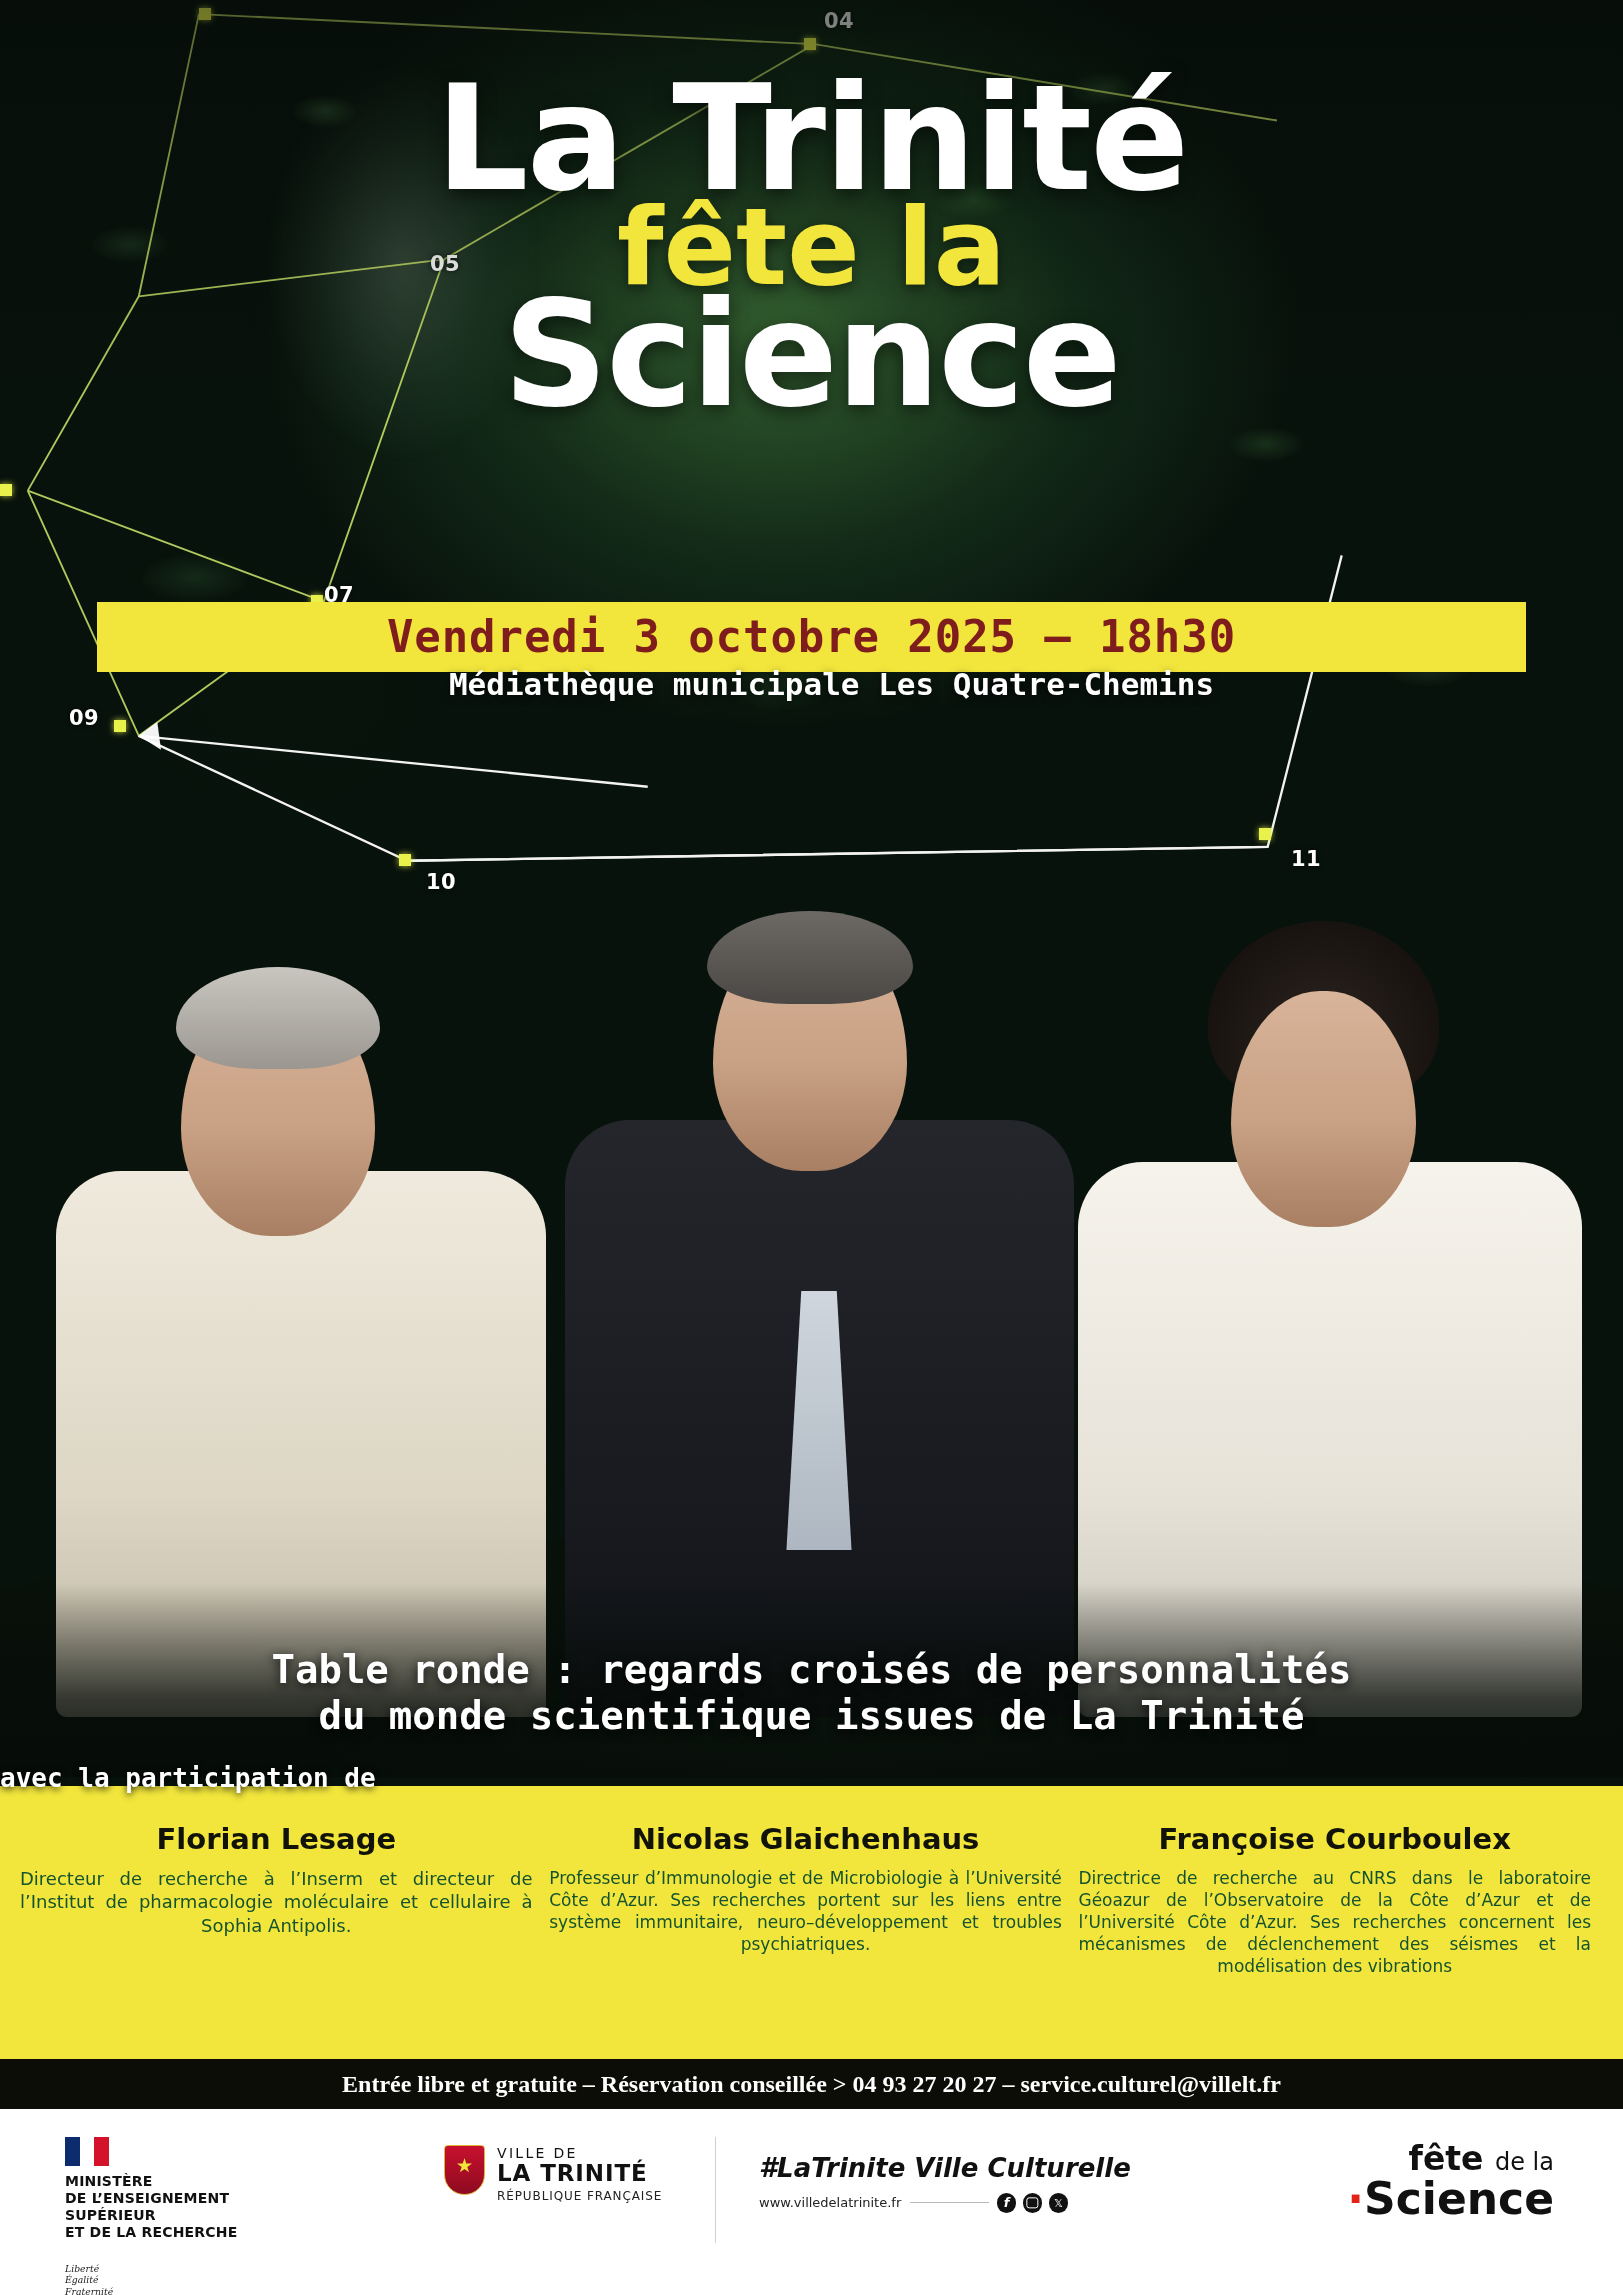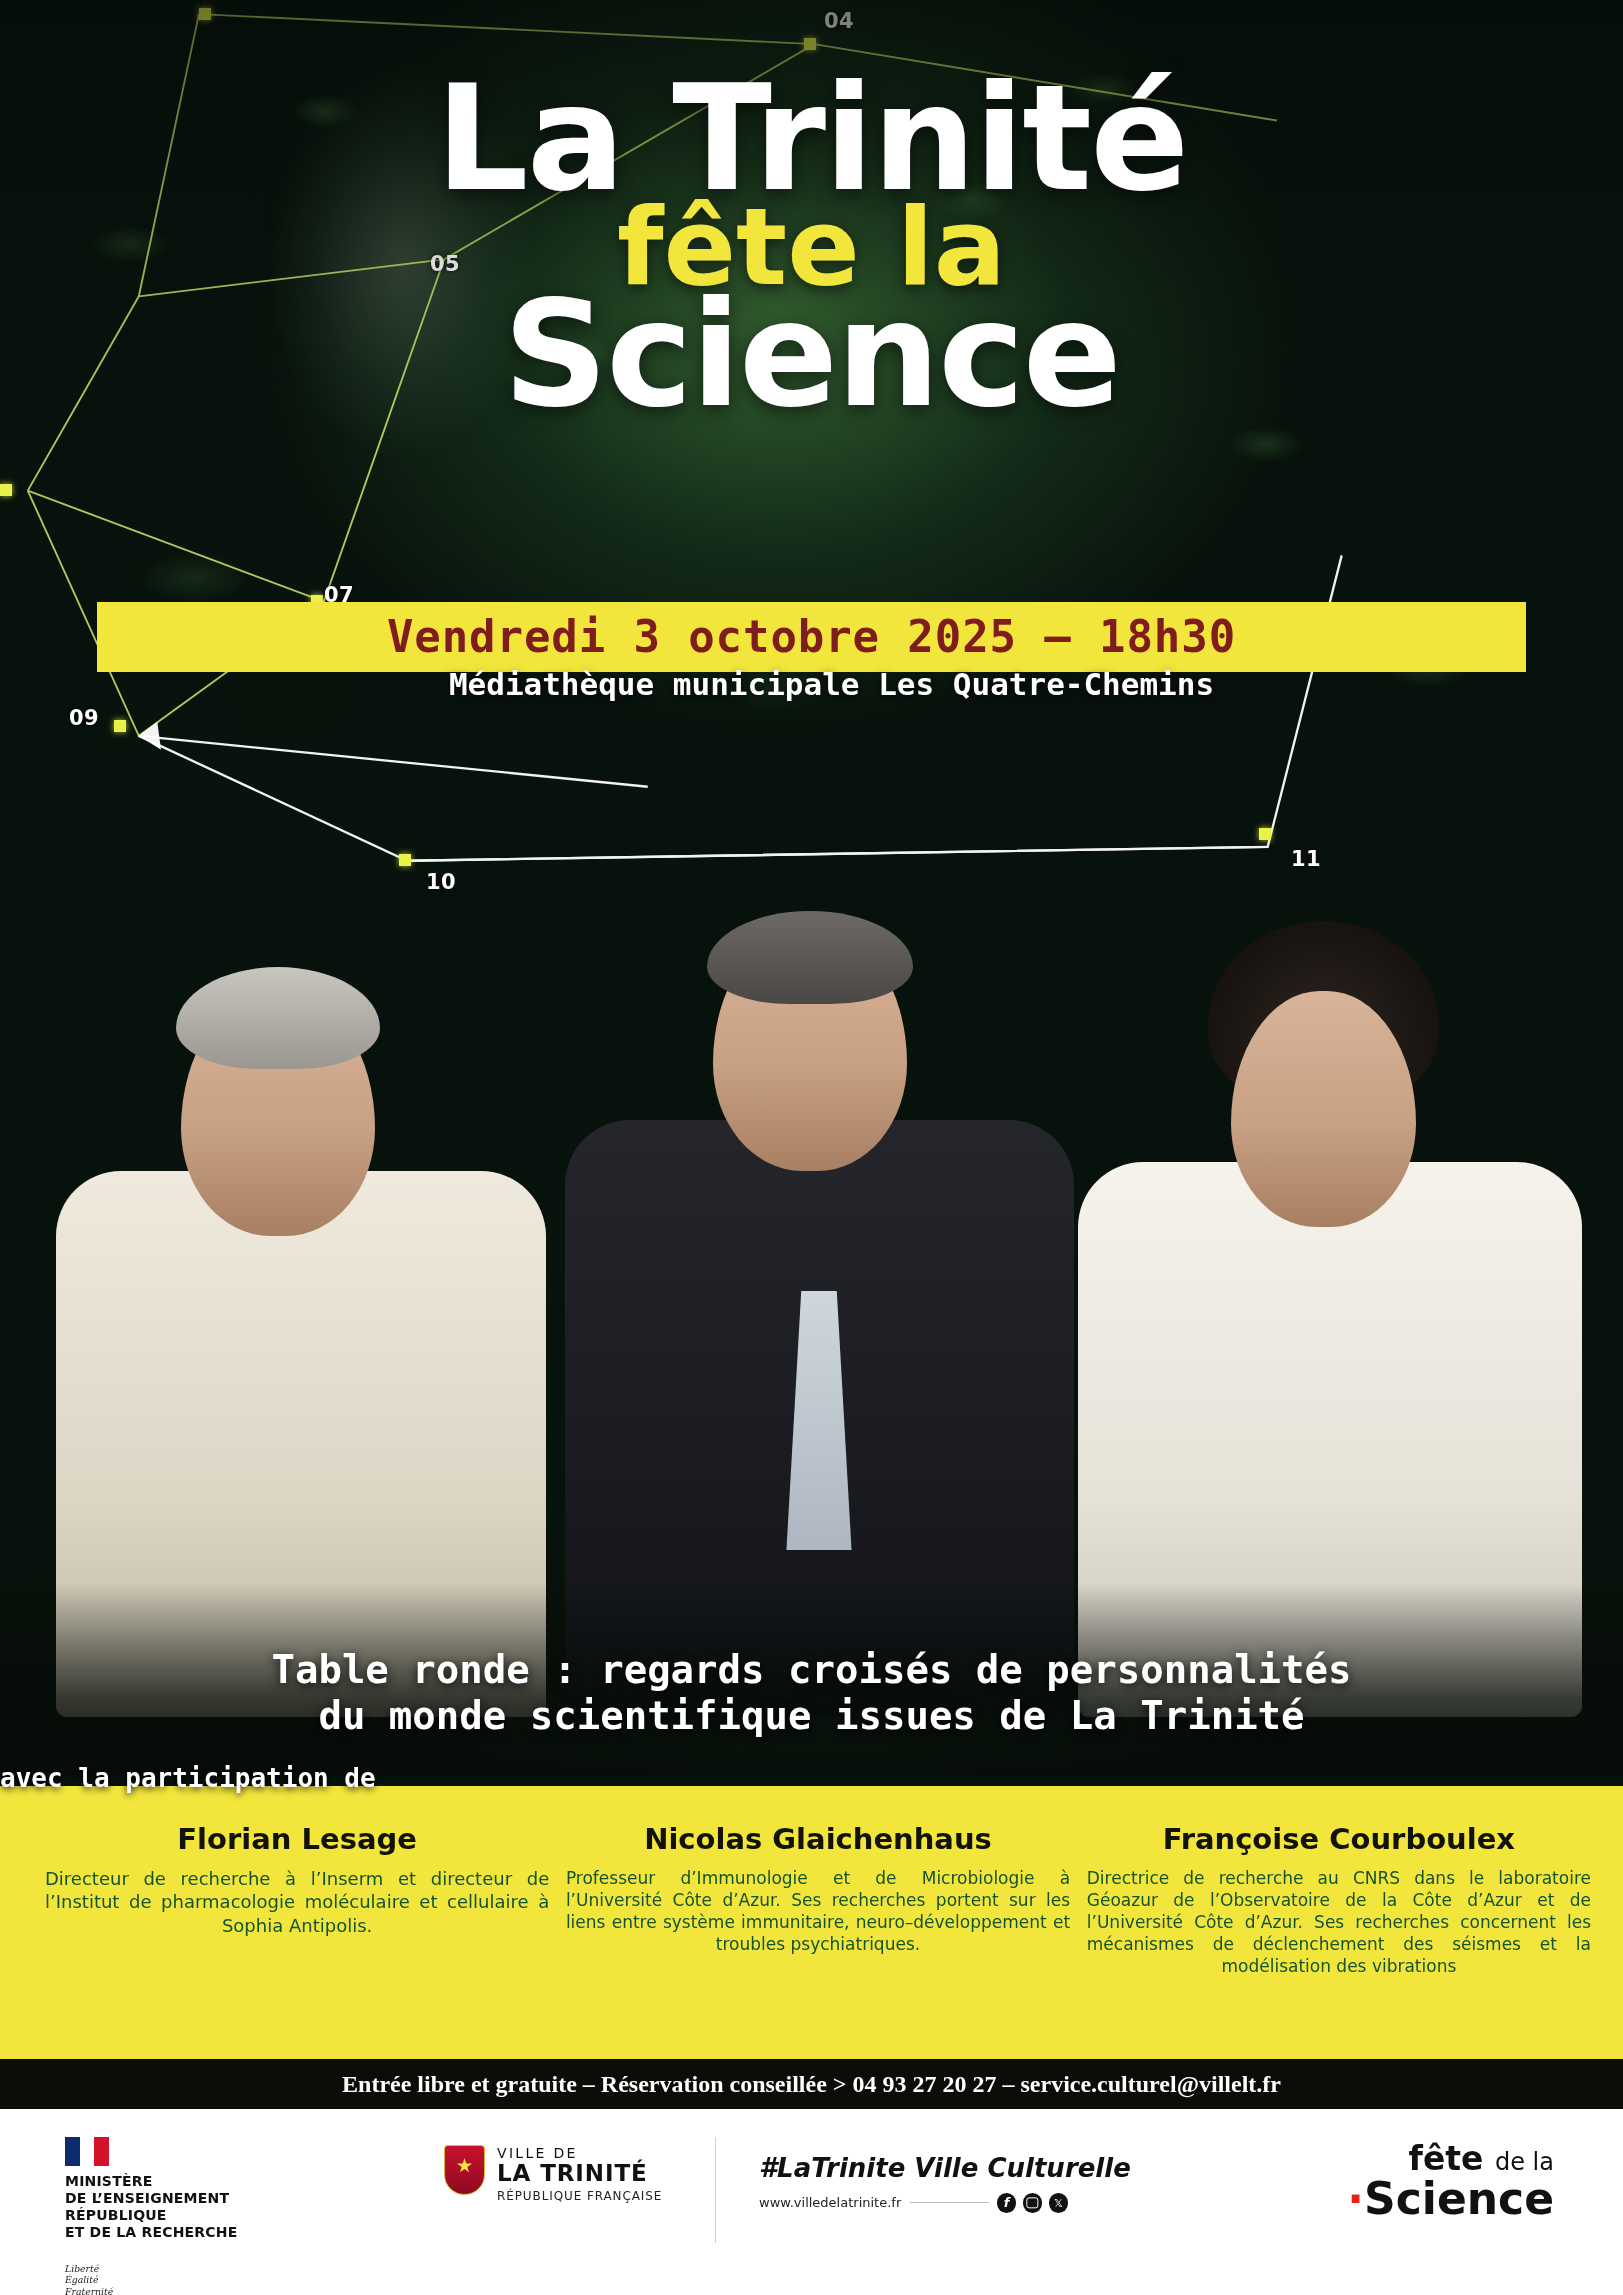"Florian Lesage" .speakers-band { padding: 36px 32px 11px 45px -> 36px 32px 11px 20px }
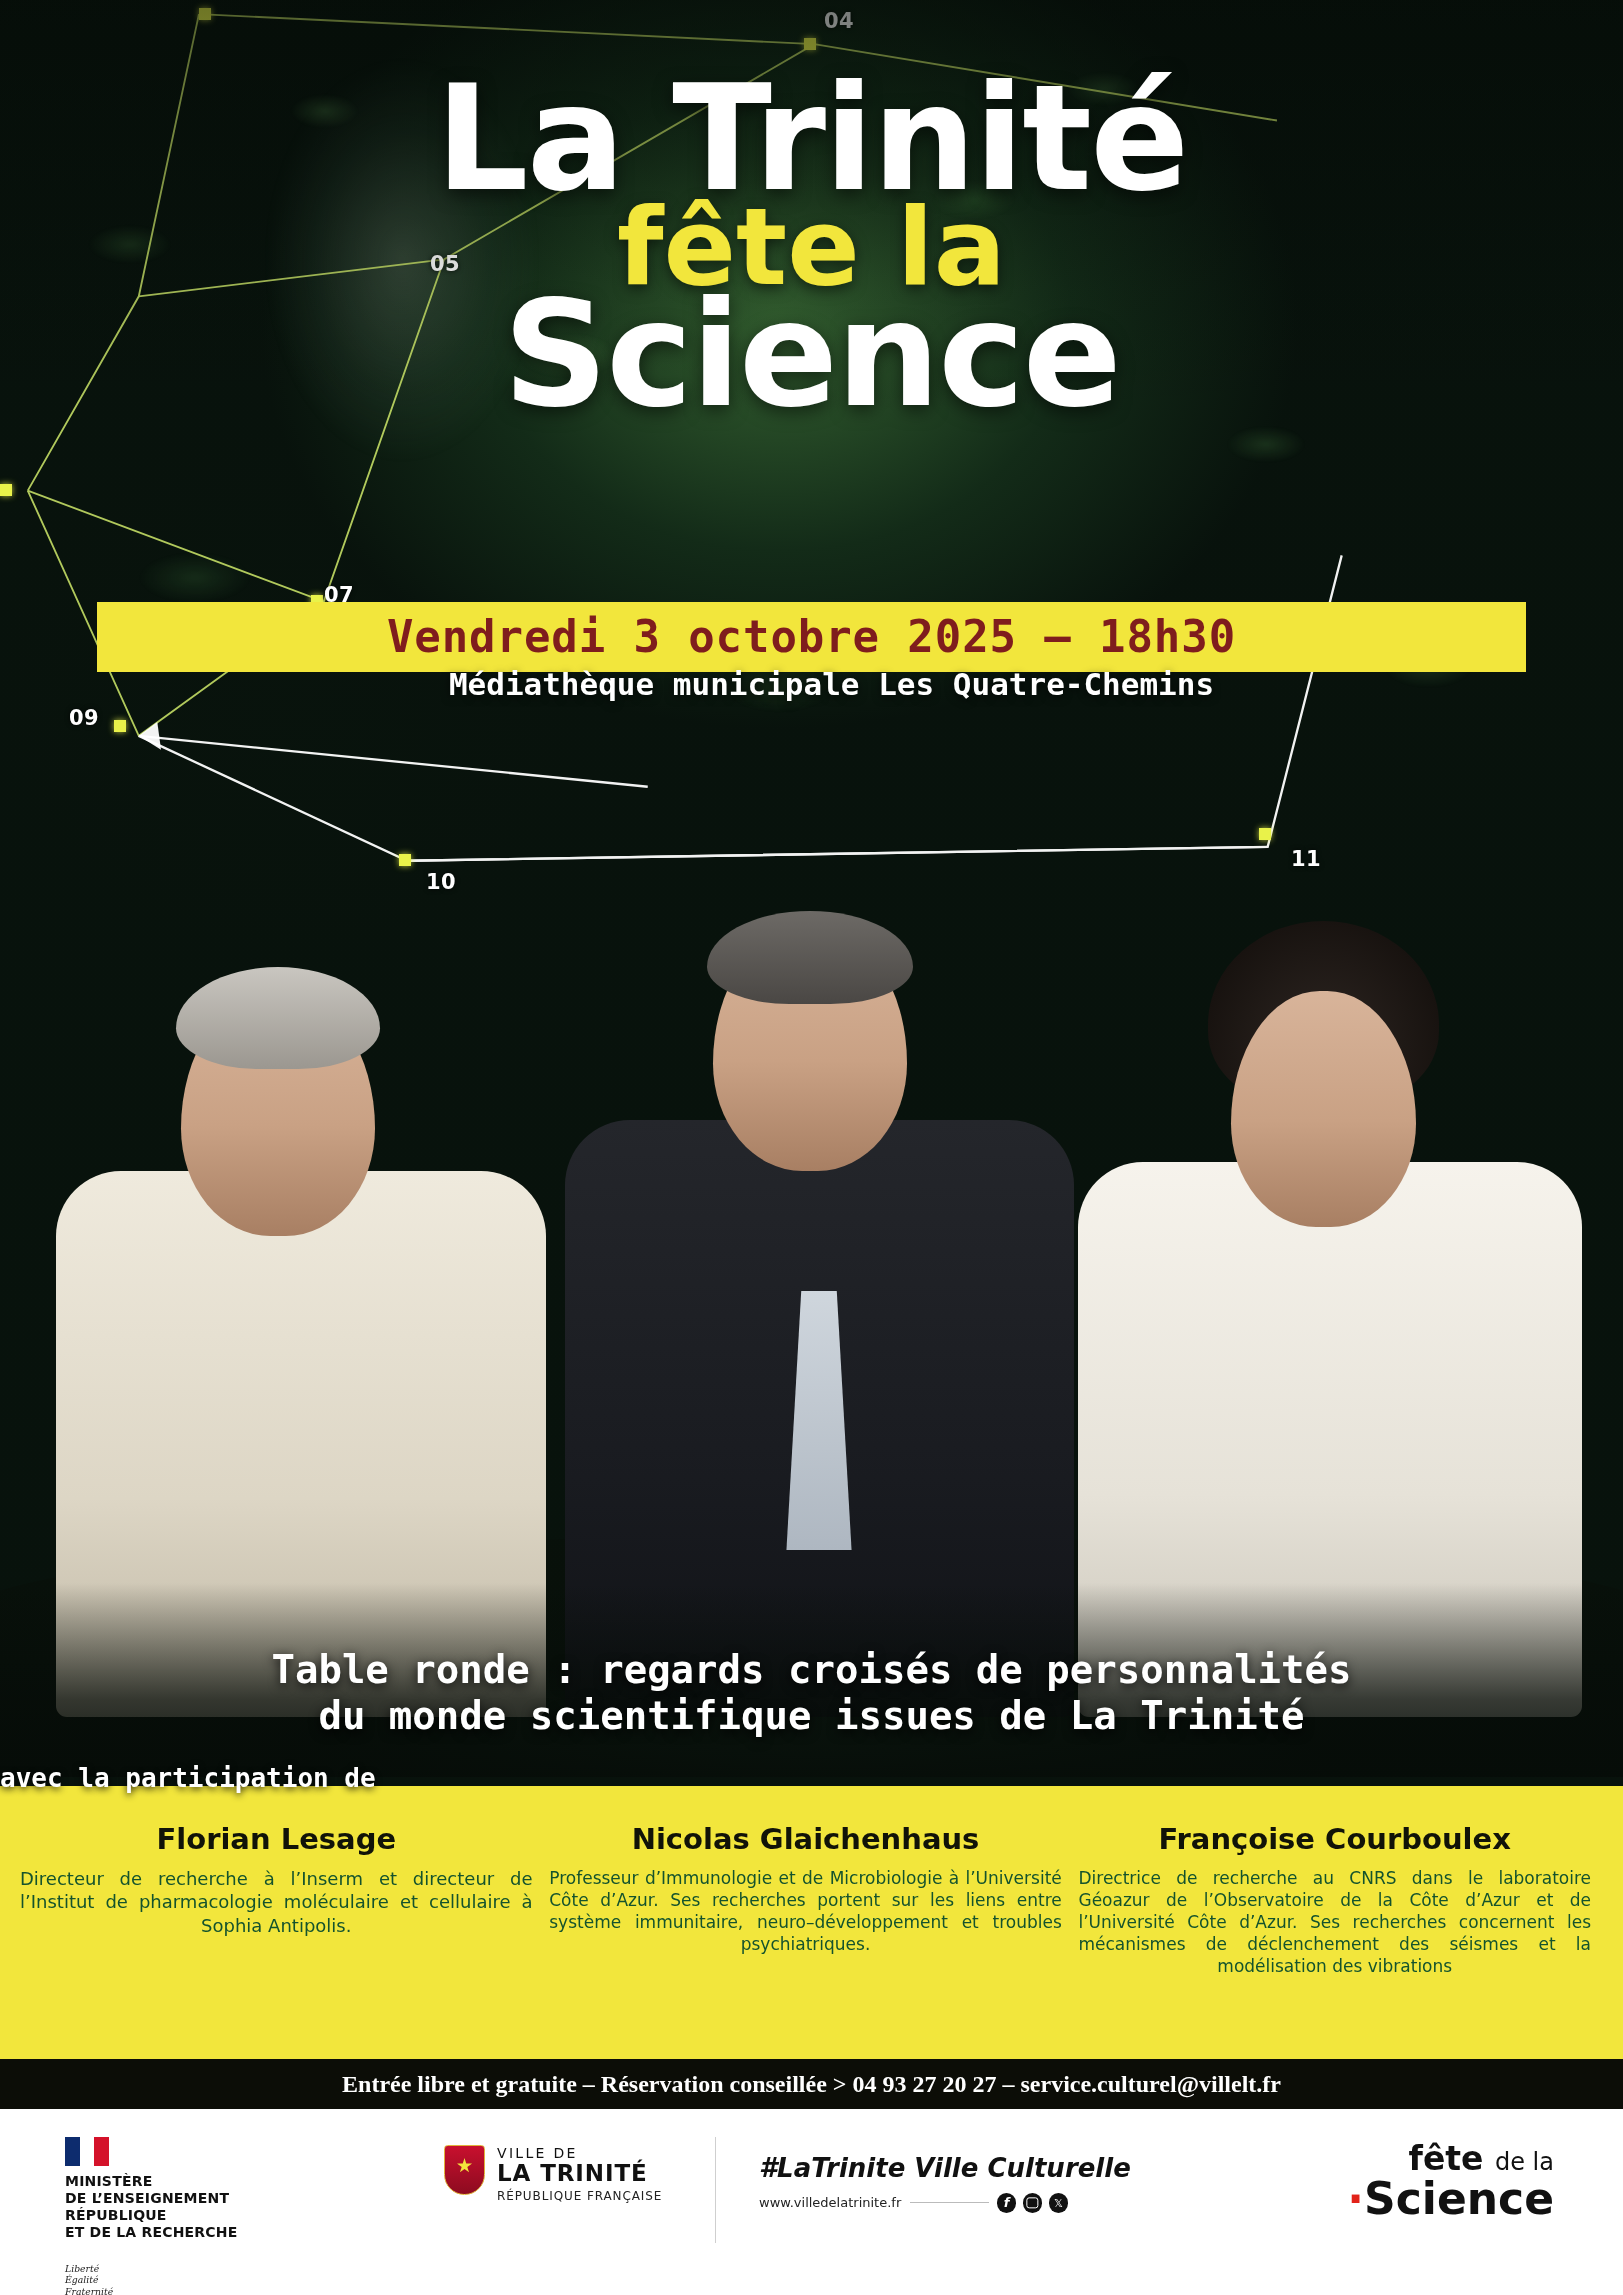"RÉPUBLIQUE" div { text: RÉPUBLIQUE -> SUPÉRIEUR }
